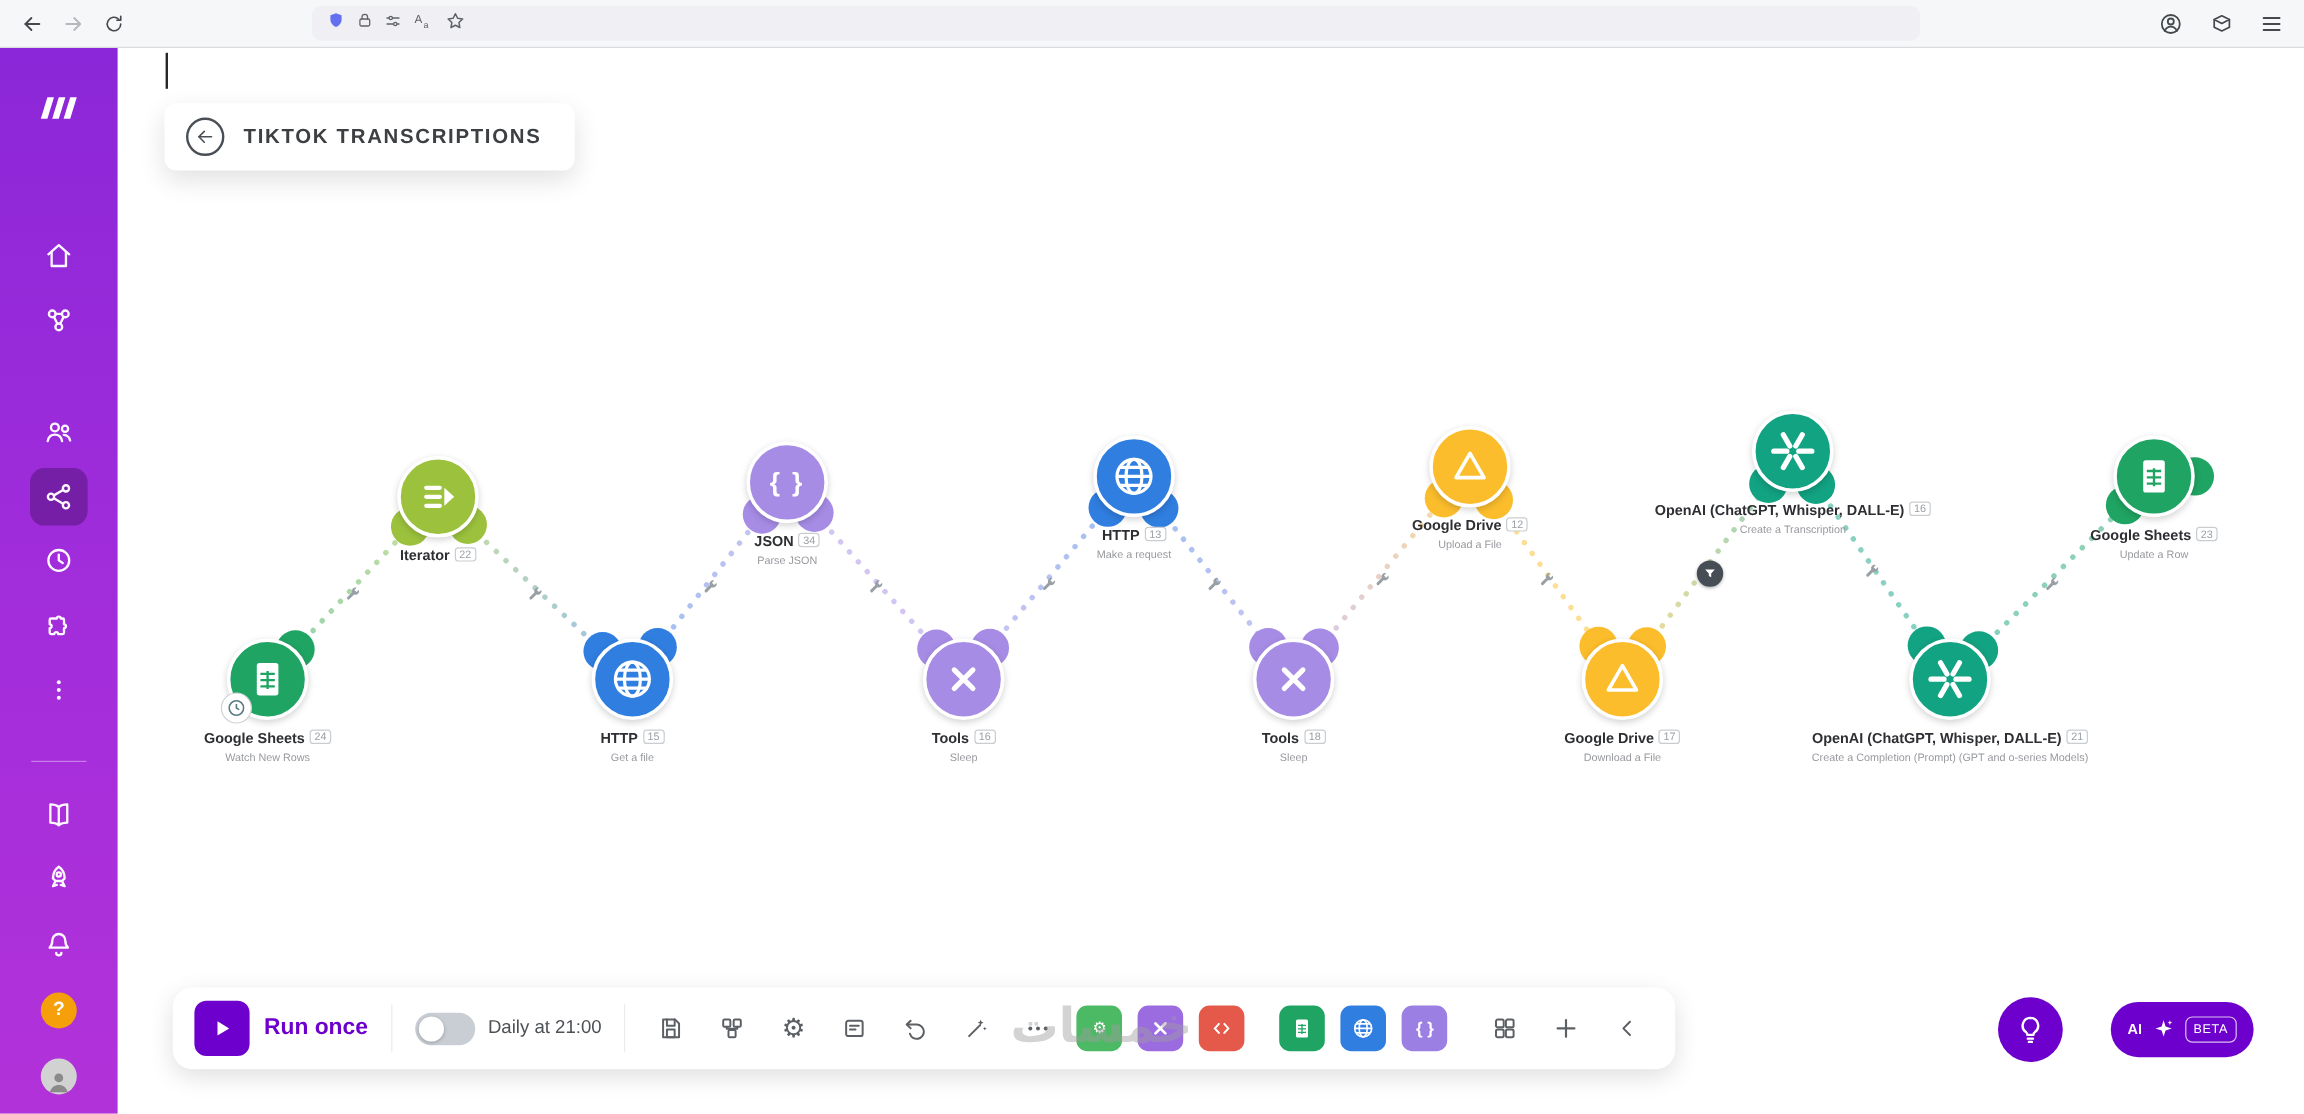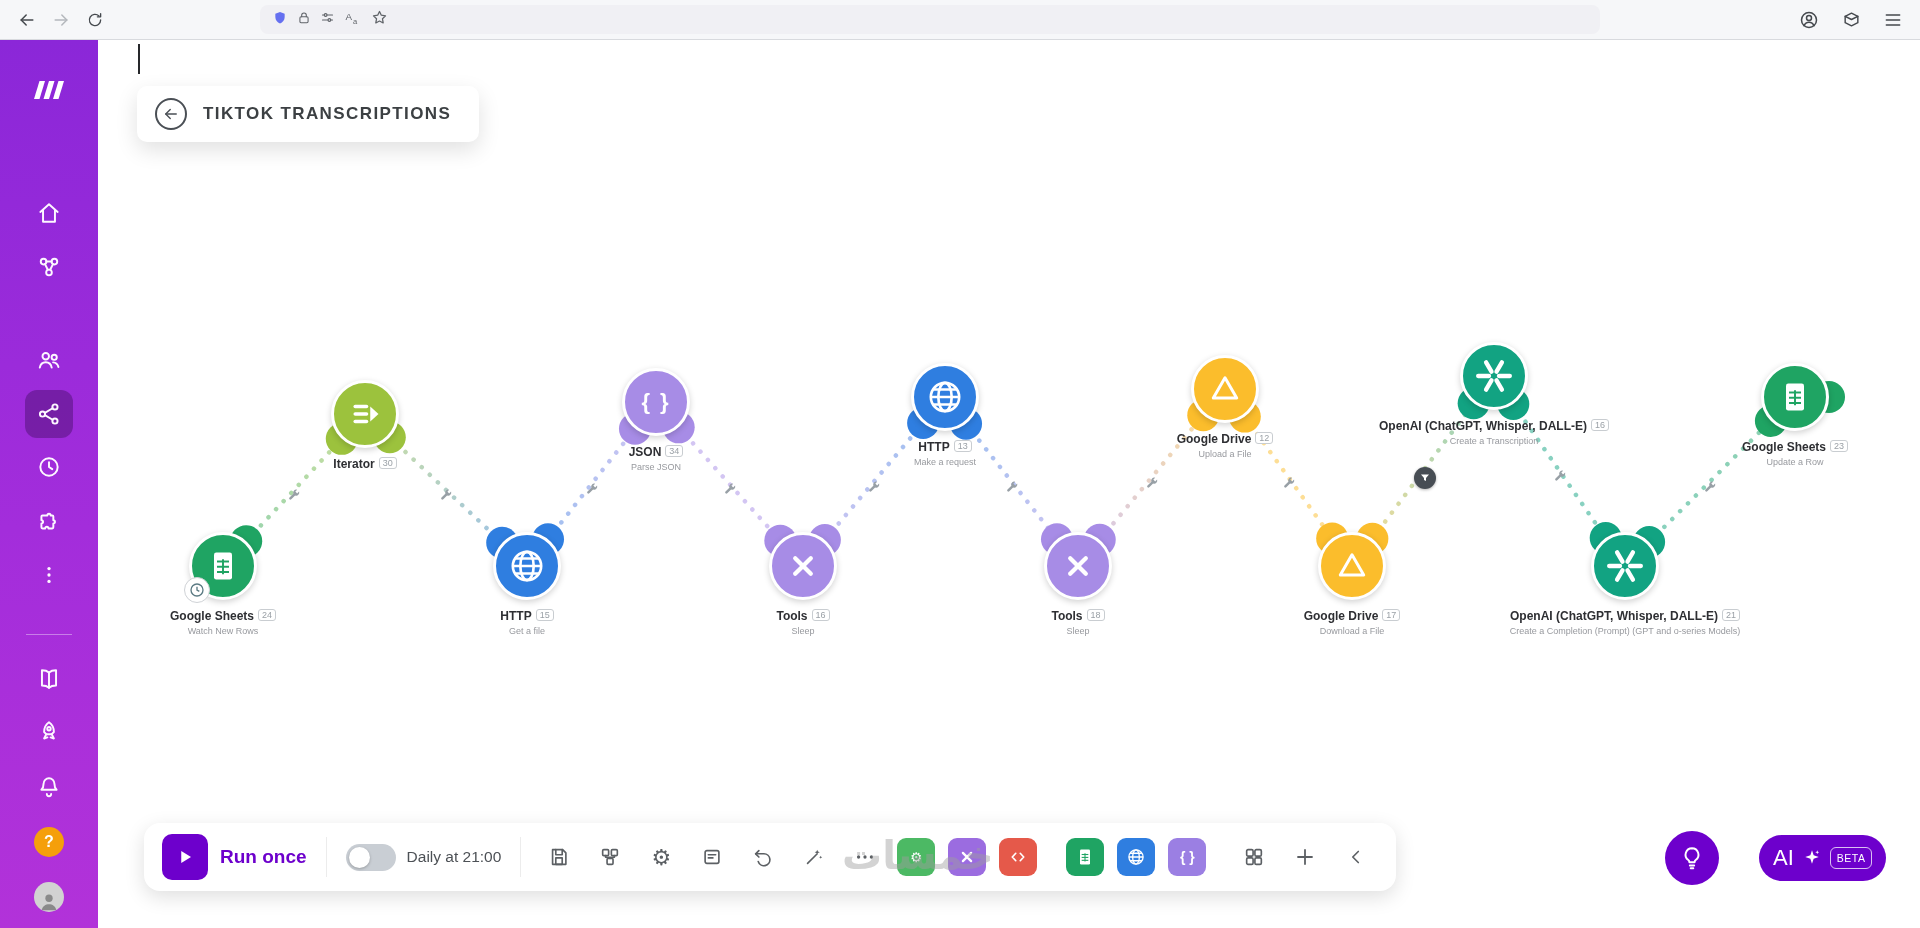"30" span.m-badge { text: 30 -> 22 }
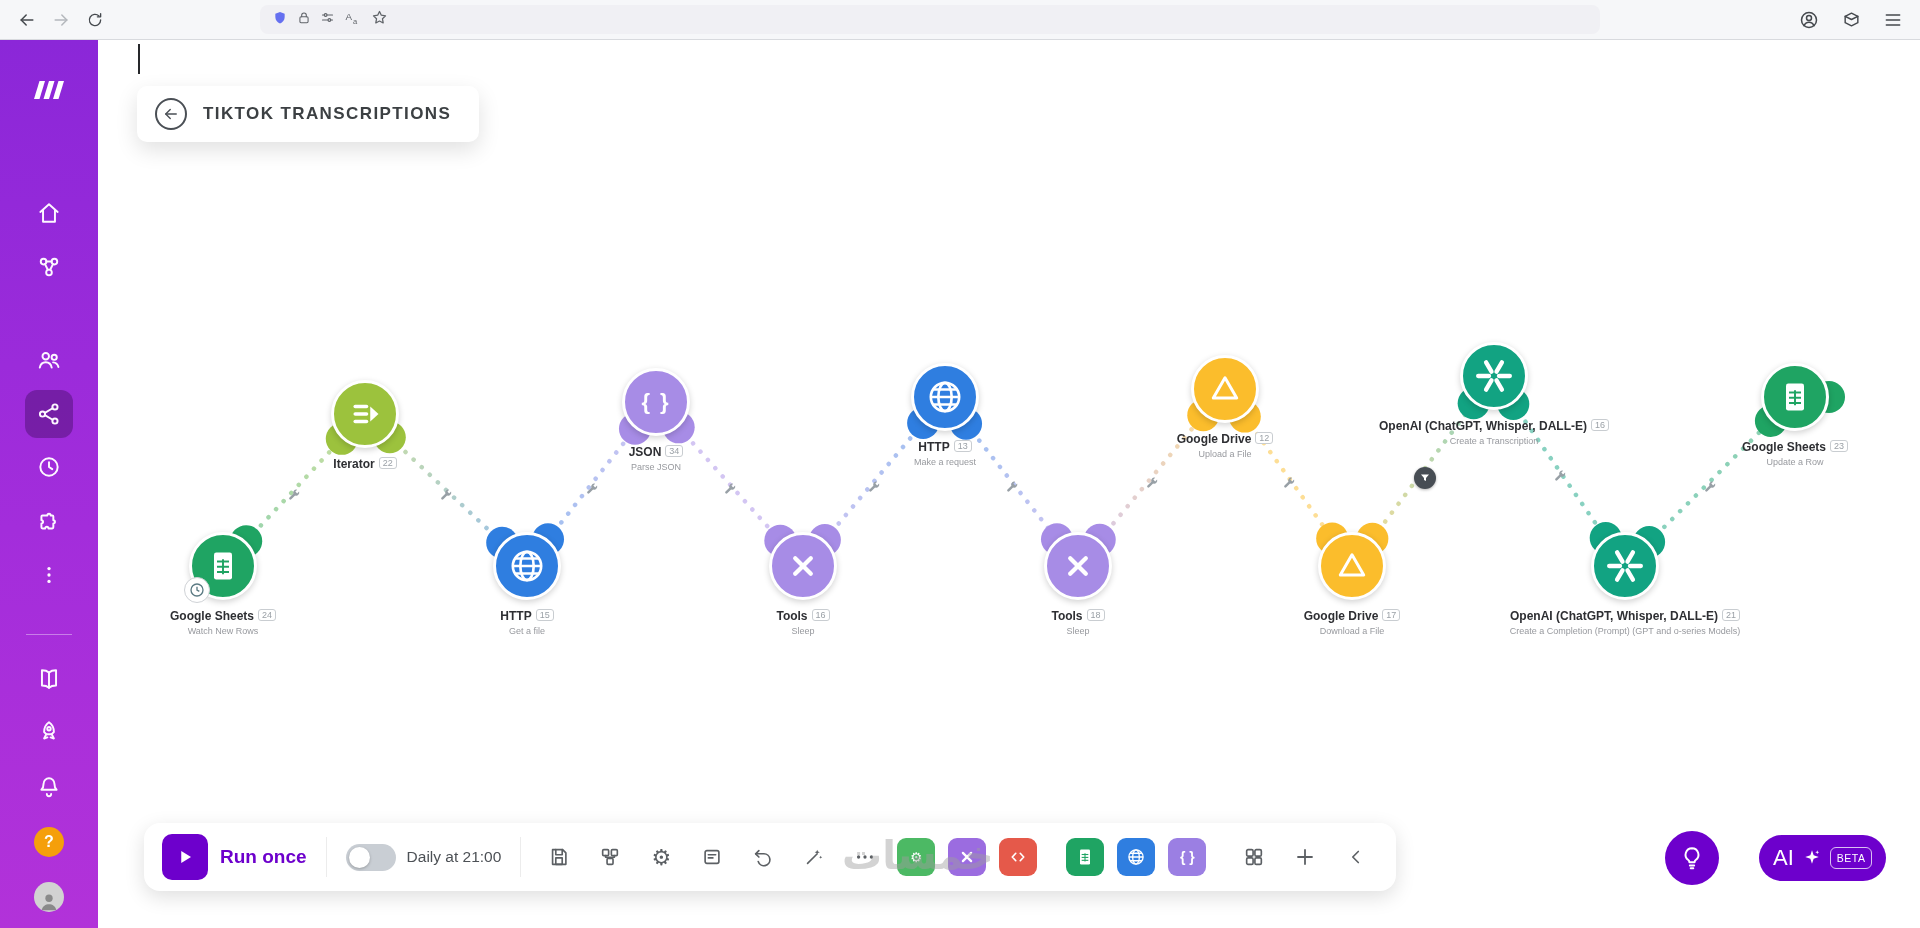"AI" .ai-label { font-size: 22px -> 12px; font-weight: normal -> bold }
